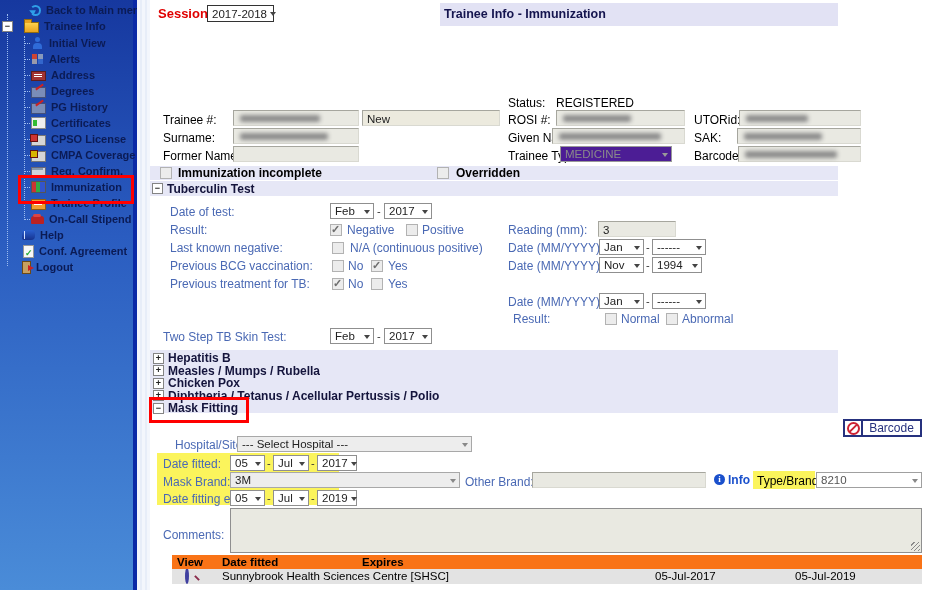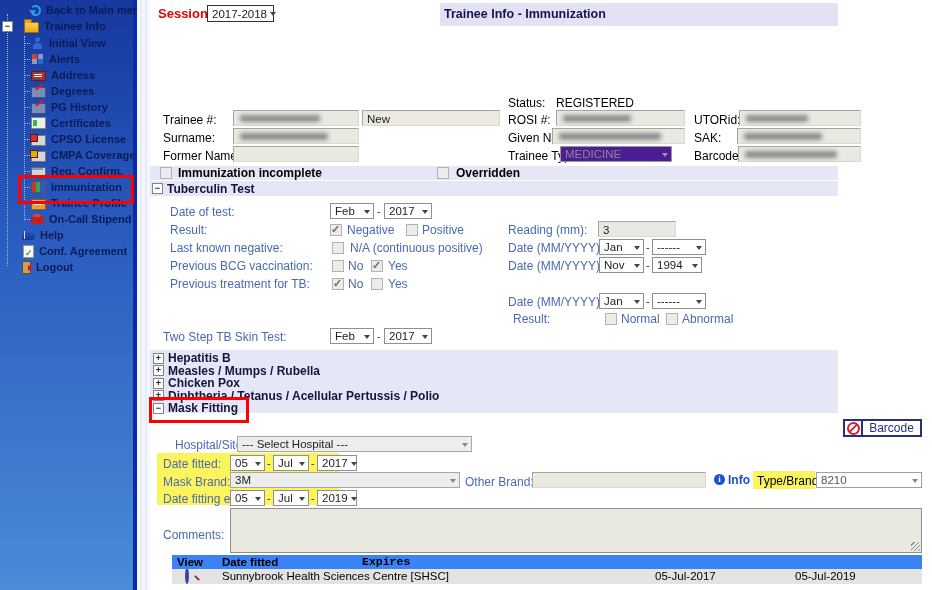"View" .trow.head { background: #3b82f6 -> #f97316 }
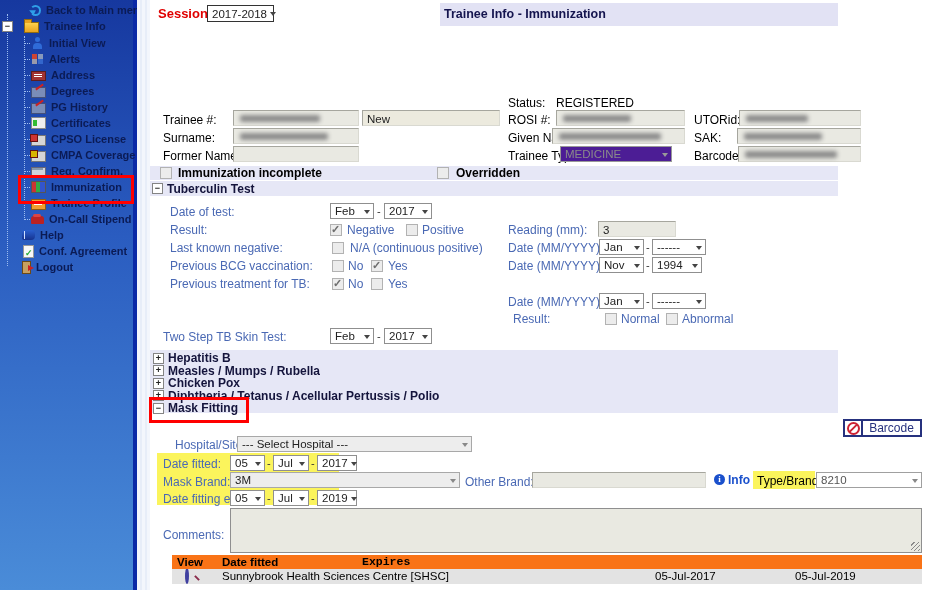"Expires" div.tcell { font-family: Liberation Mono, monospace -> none }
